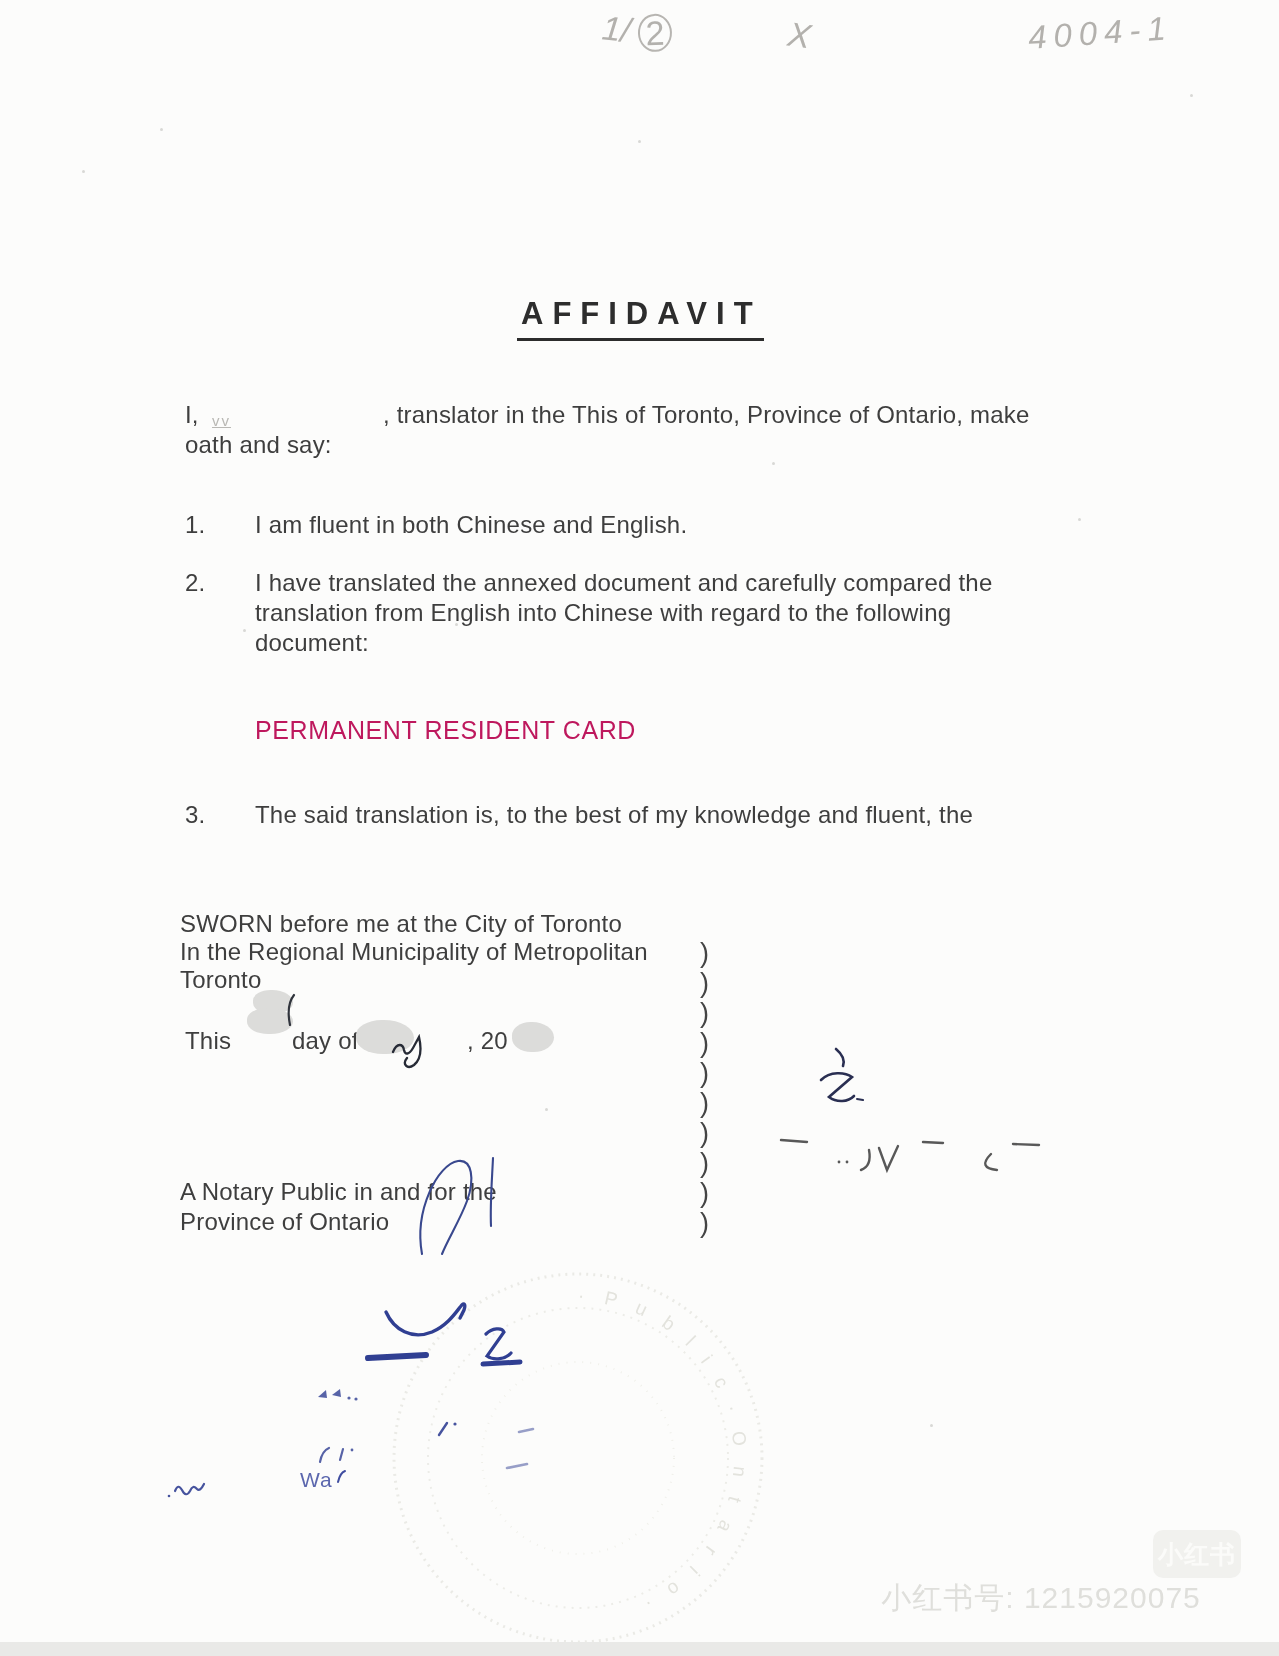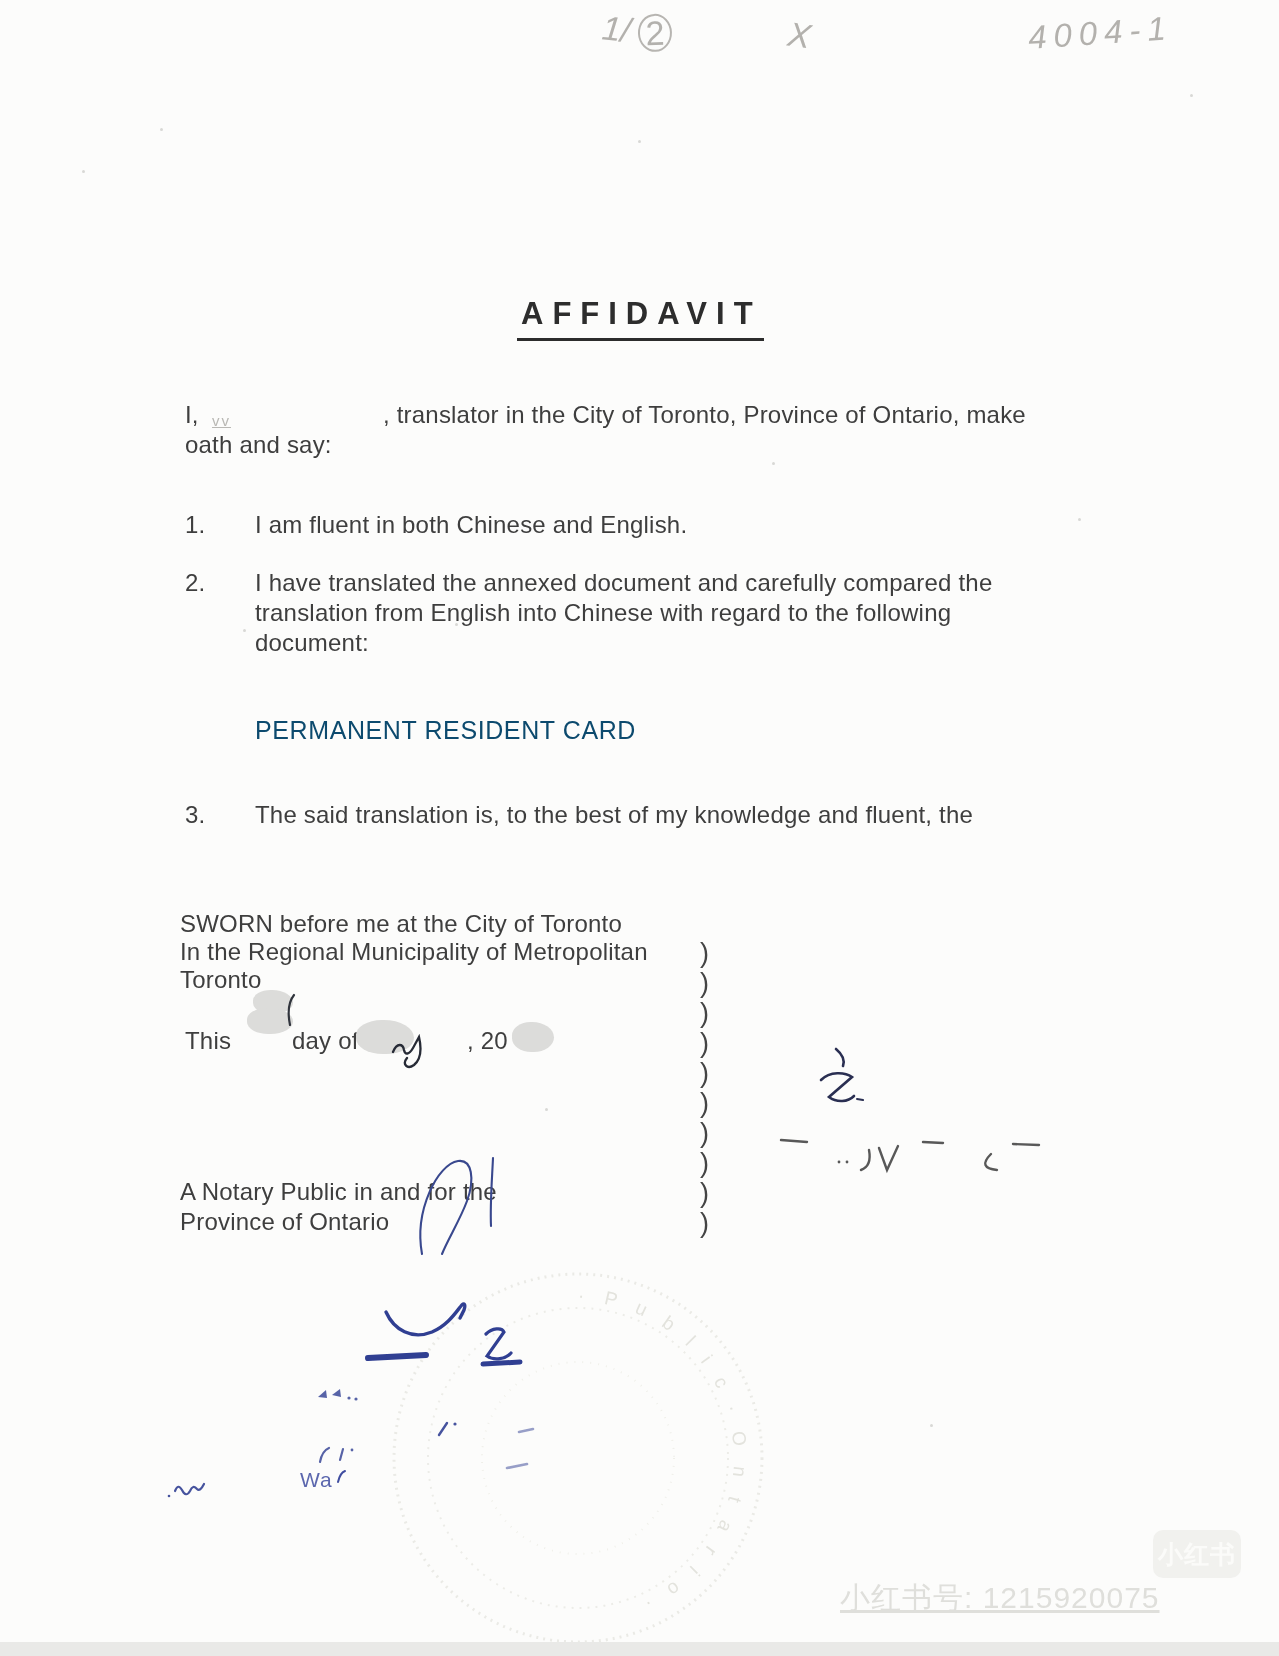", translator in the City" span.abs { text: City -> This }
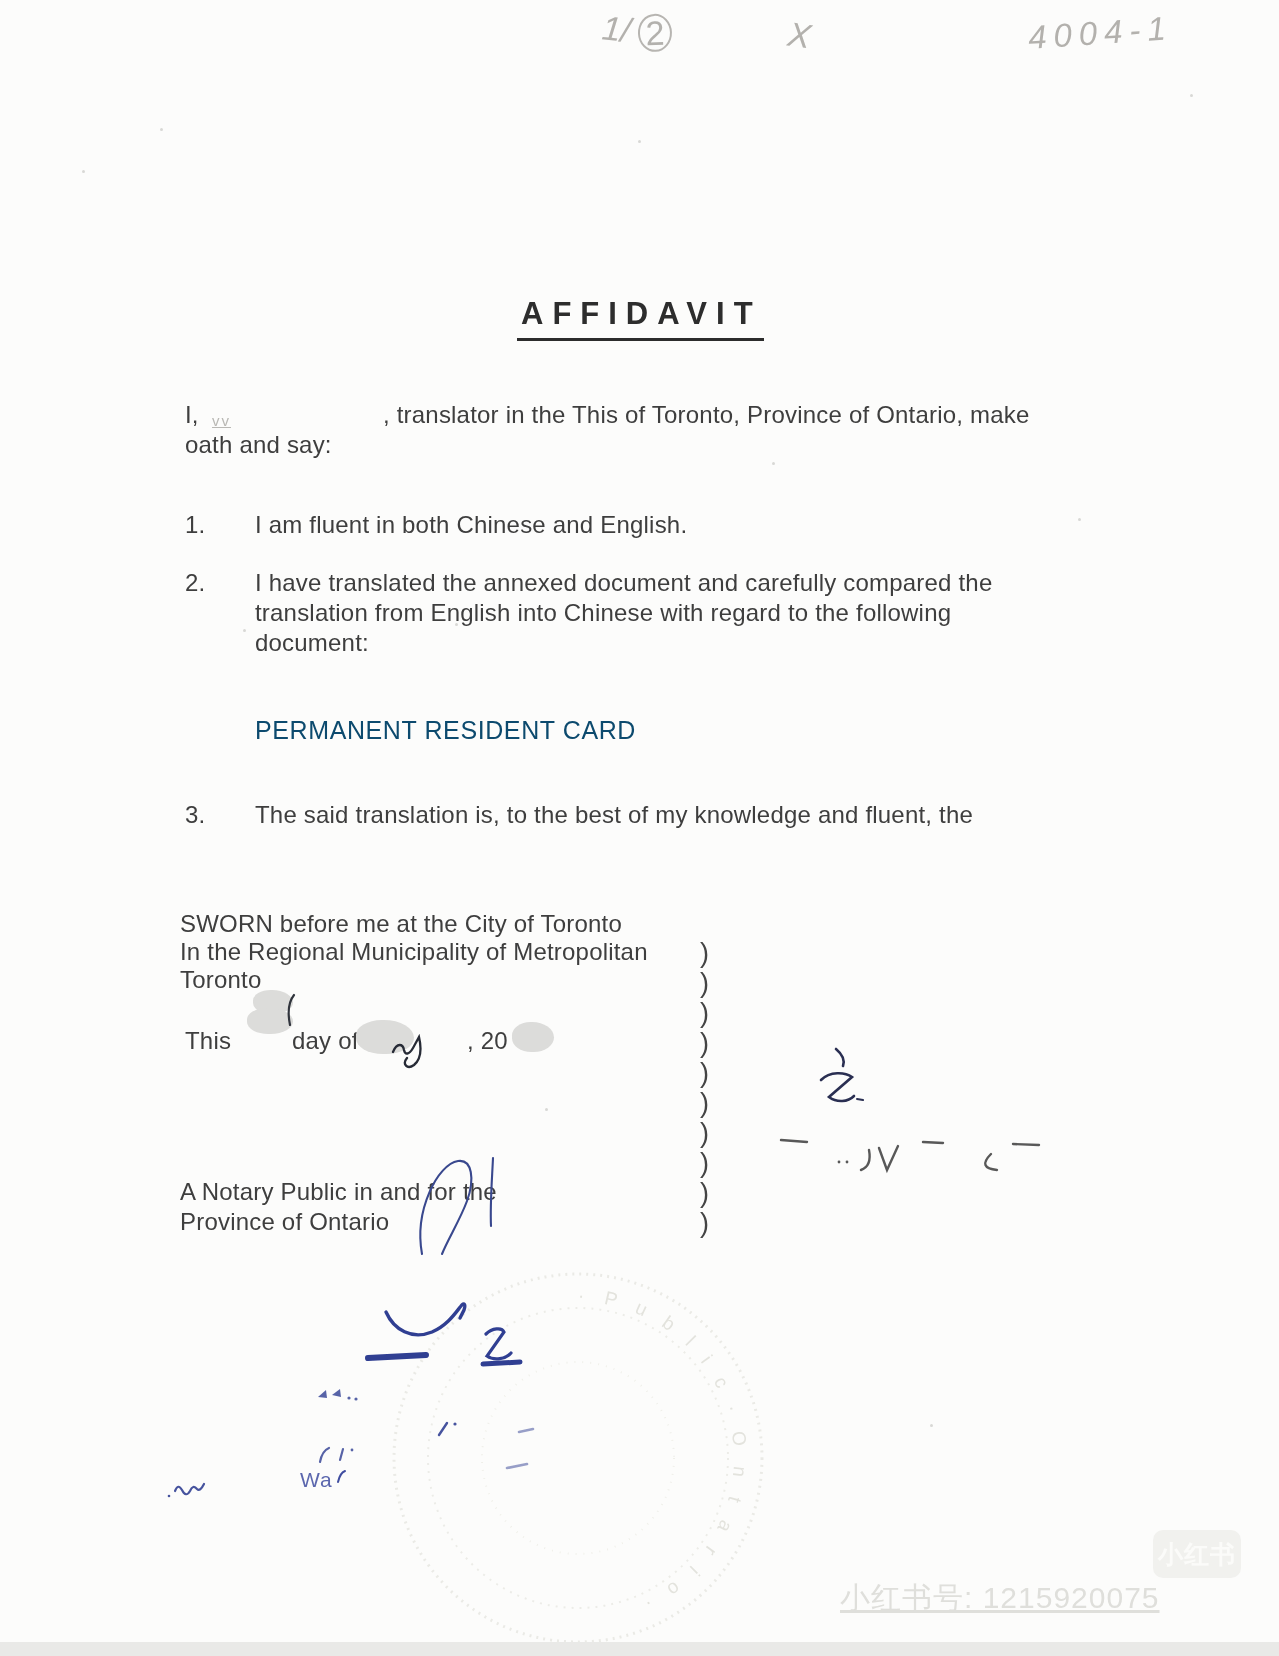"PERMANENT RESIDENT CARD" .prc { color: #0c4a6e -> #be185d }
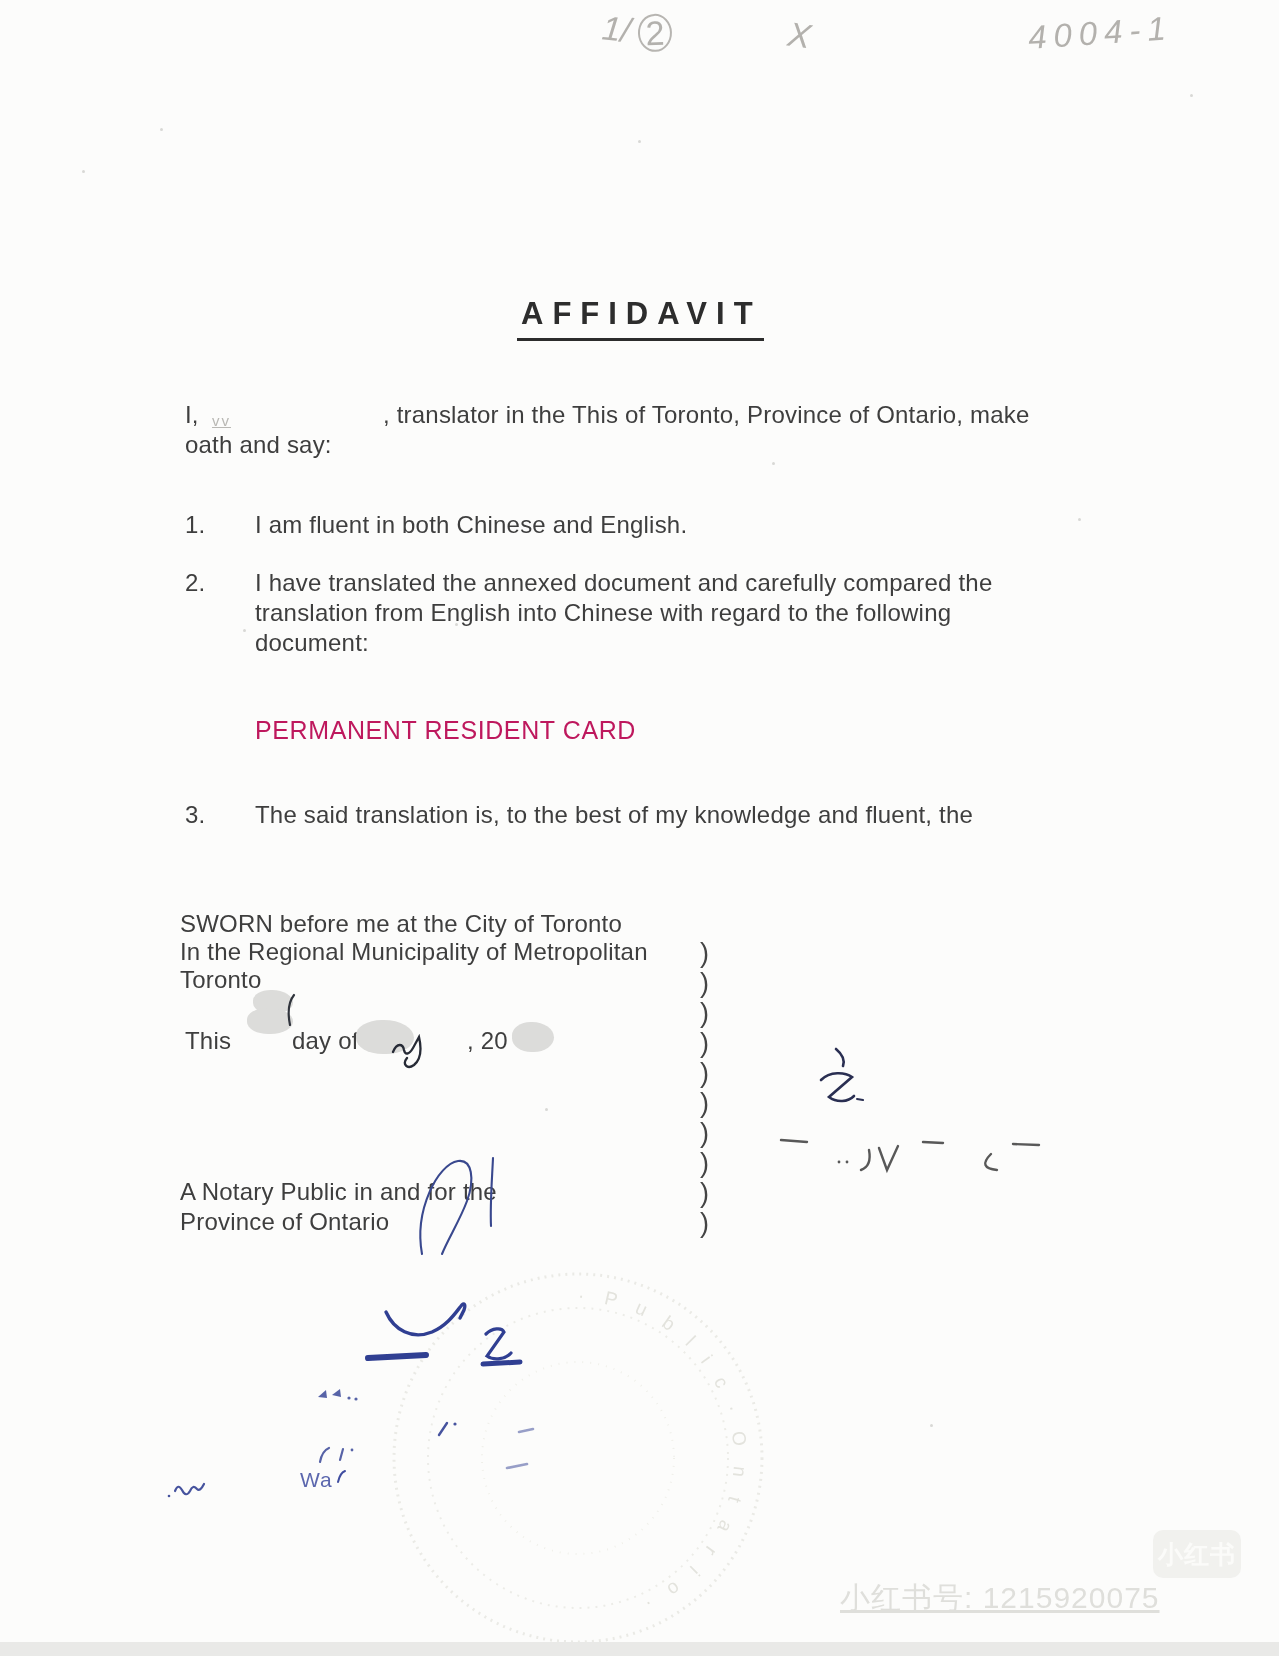"小红书号: 1215920075" .wm-id { text-align: left -> center; text-decoration: underline -> none }
